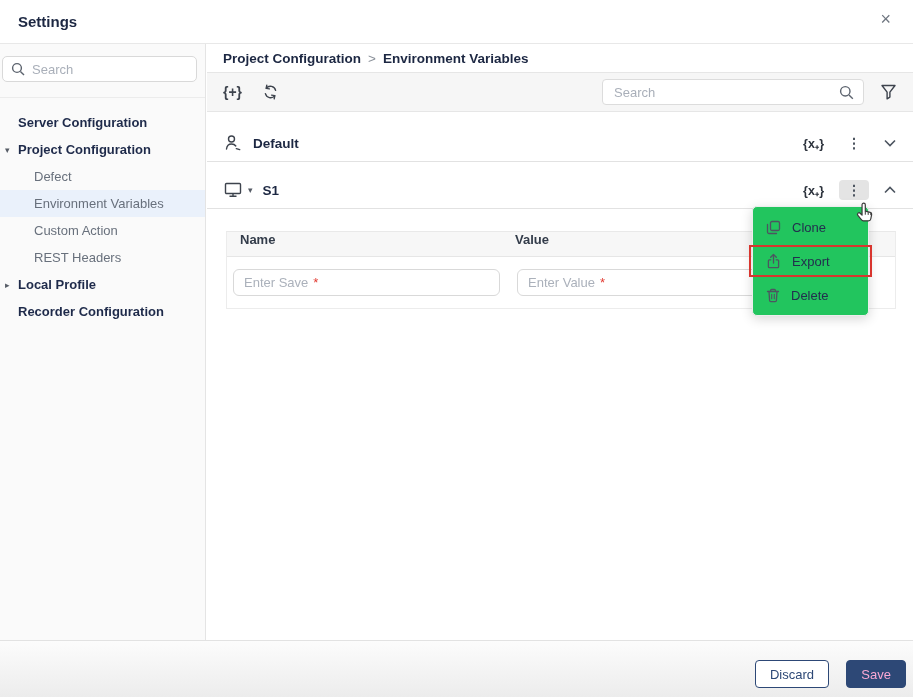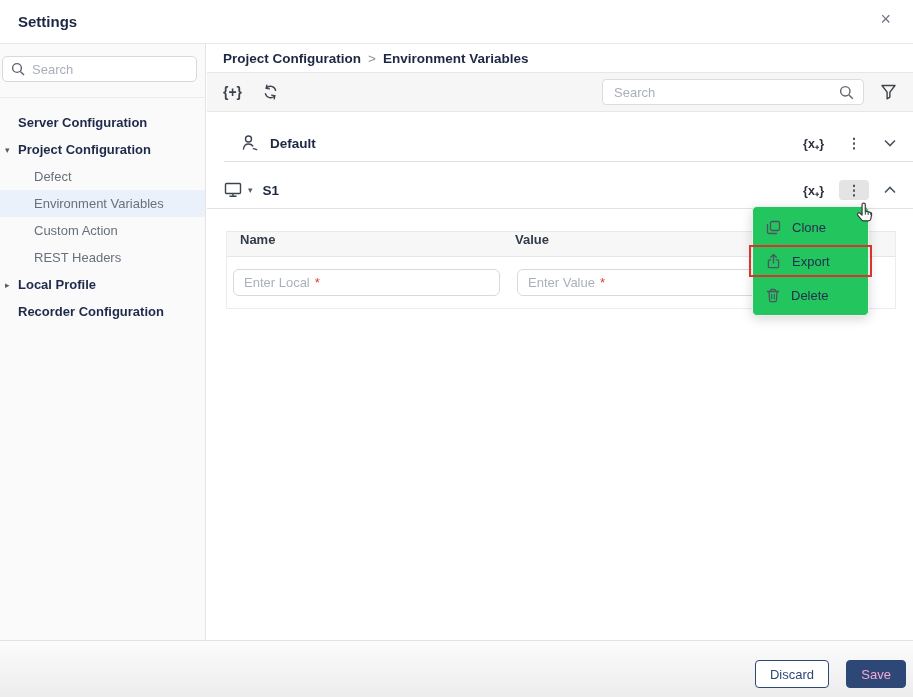"Default" .section-row.first { margin-left: 17px -> none }
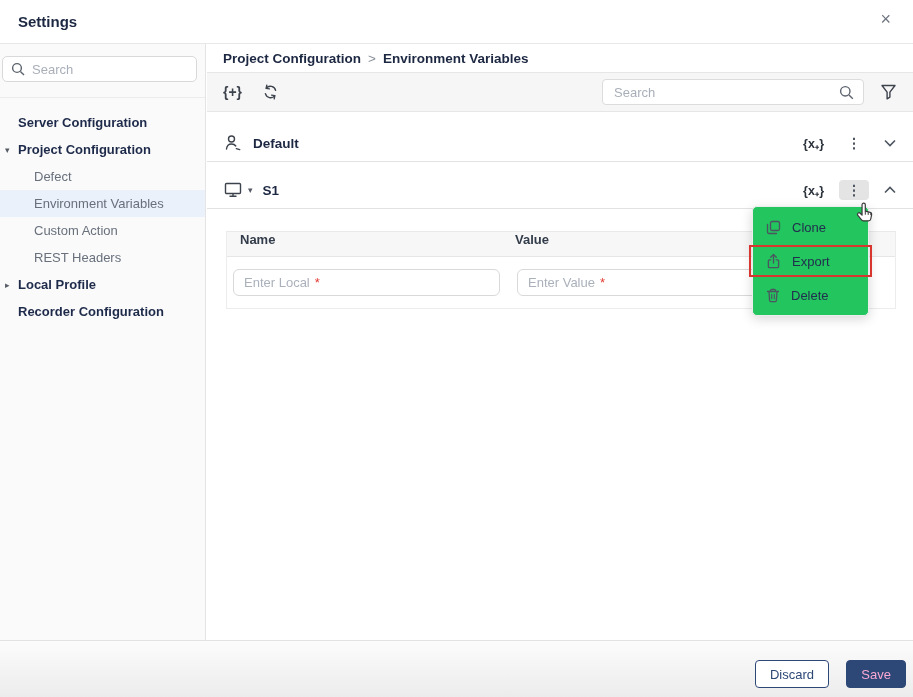"Enter Local" span { text: Local -> Save }
